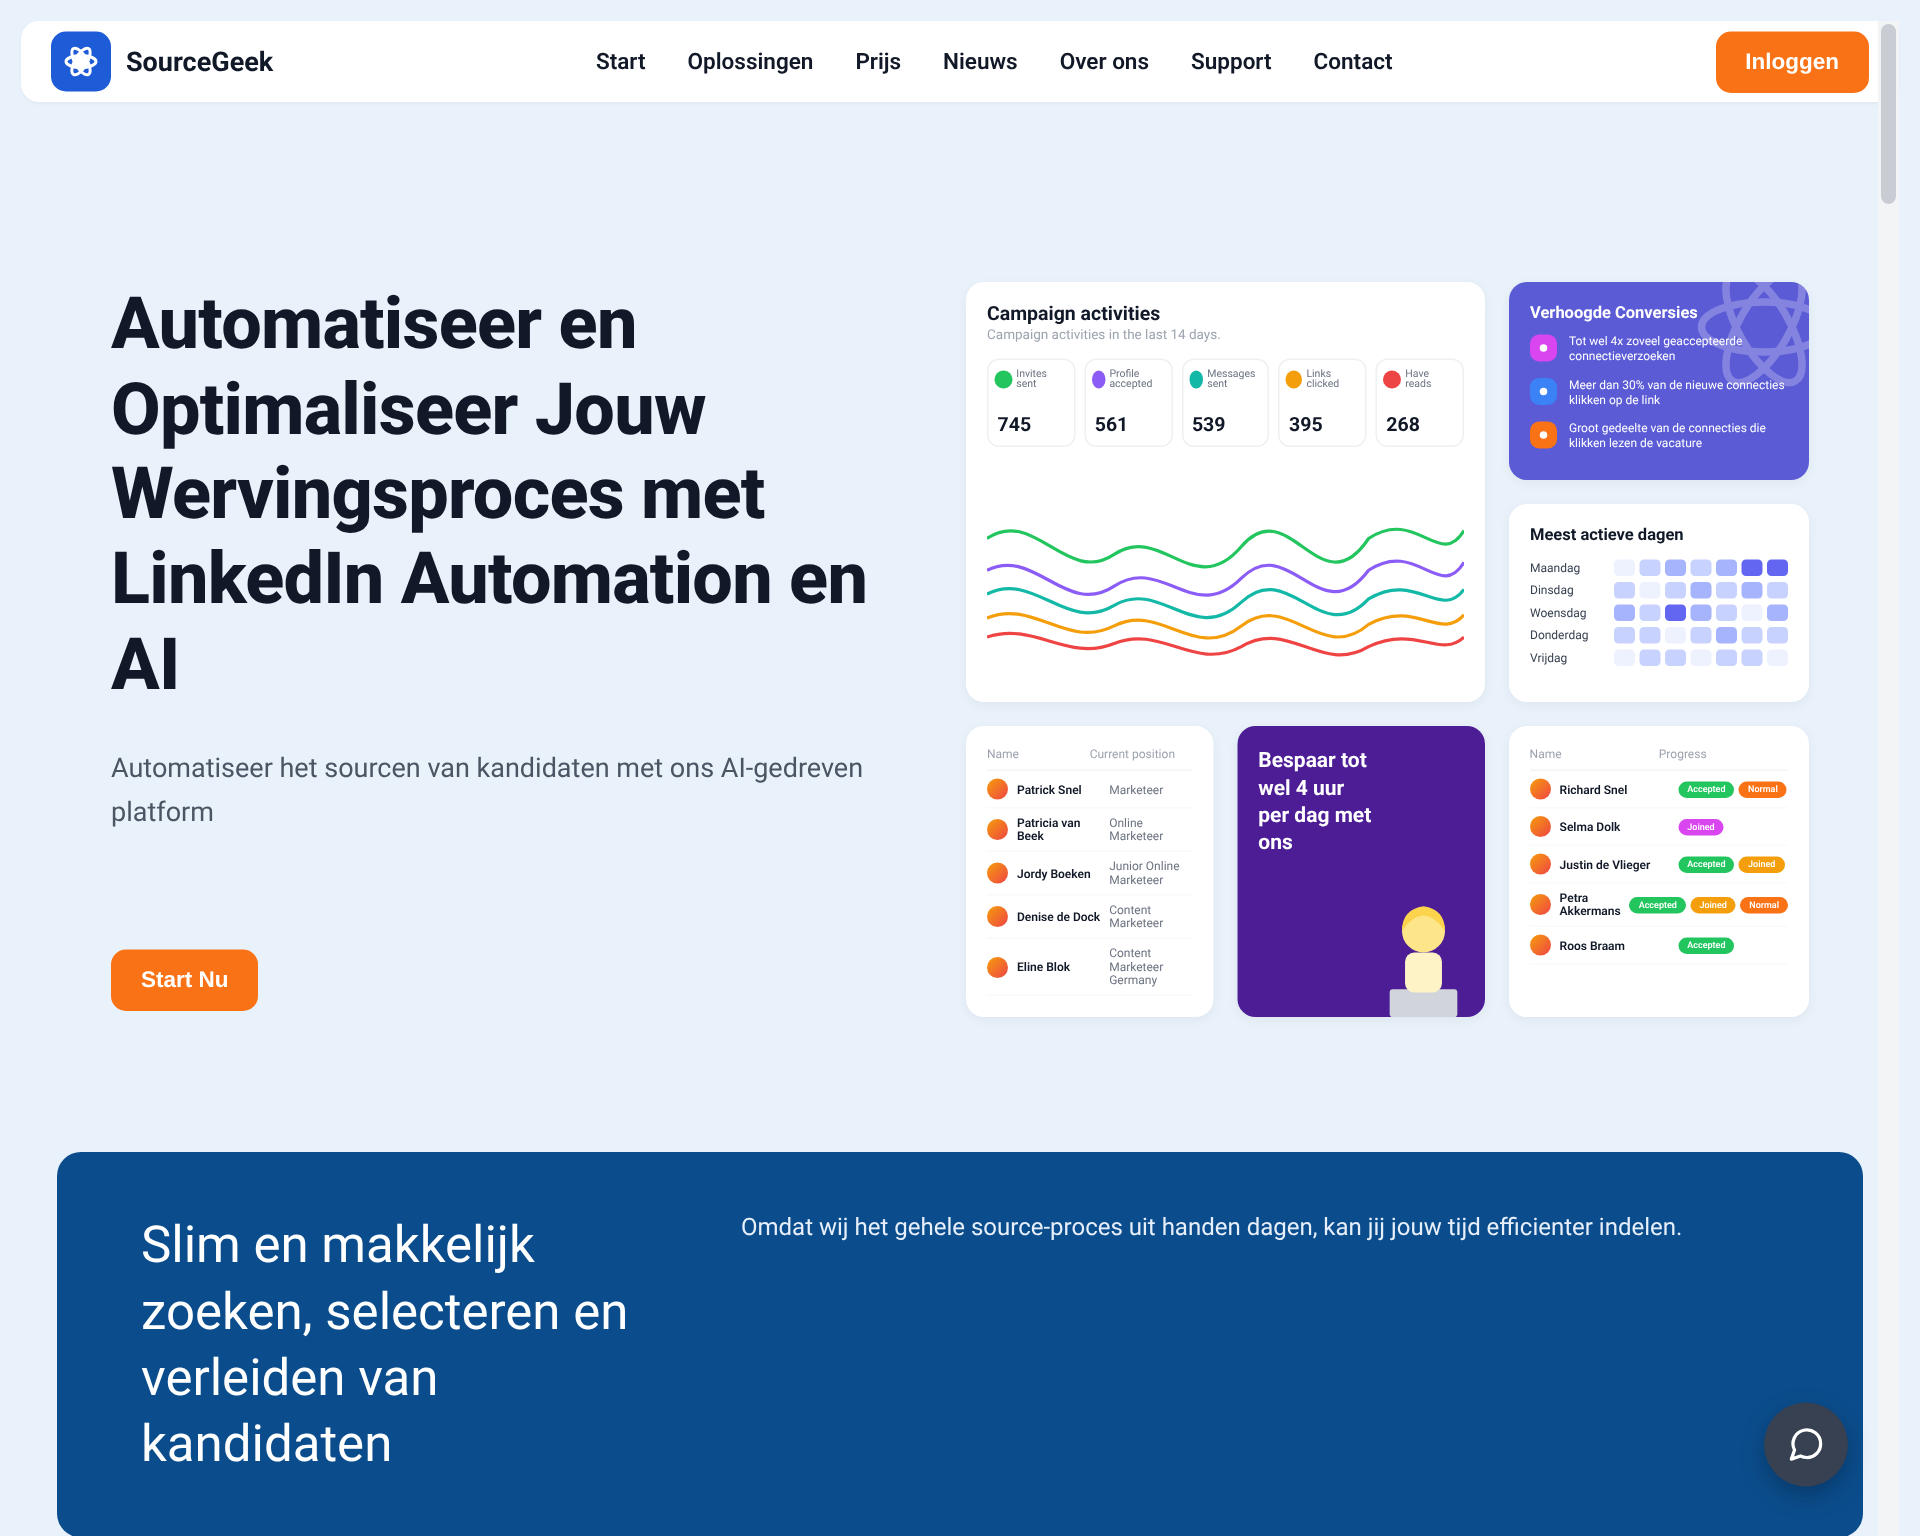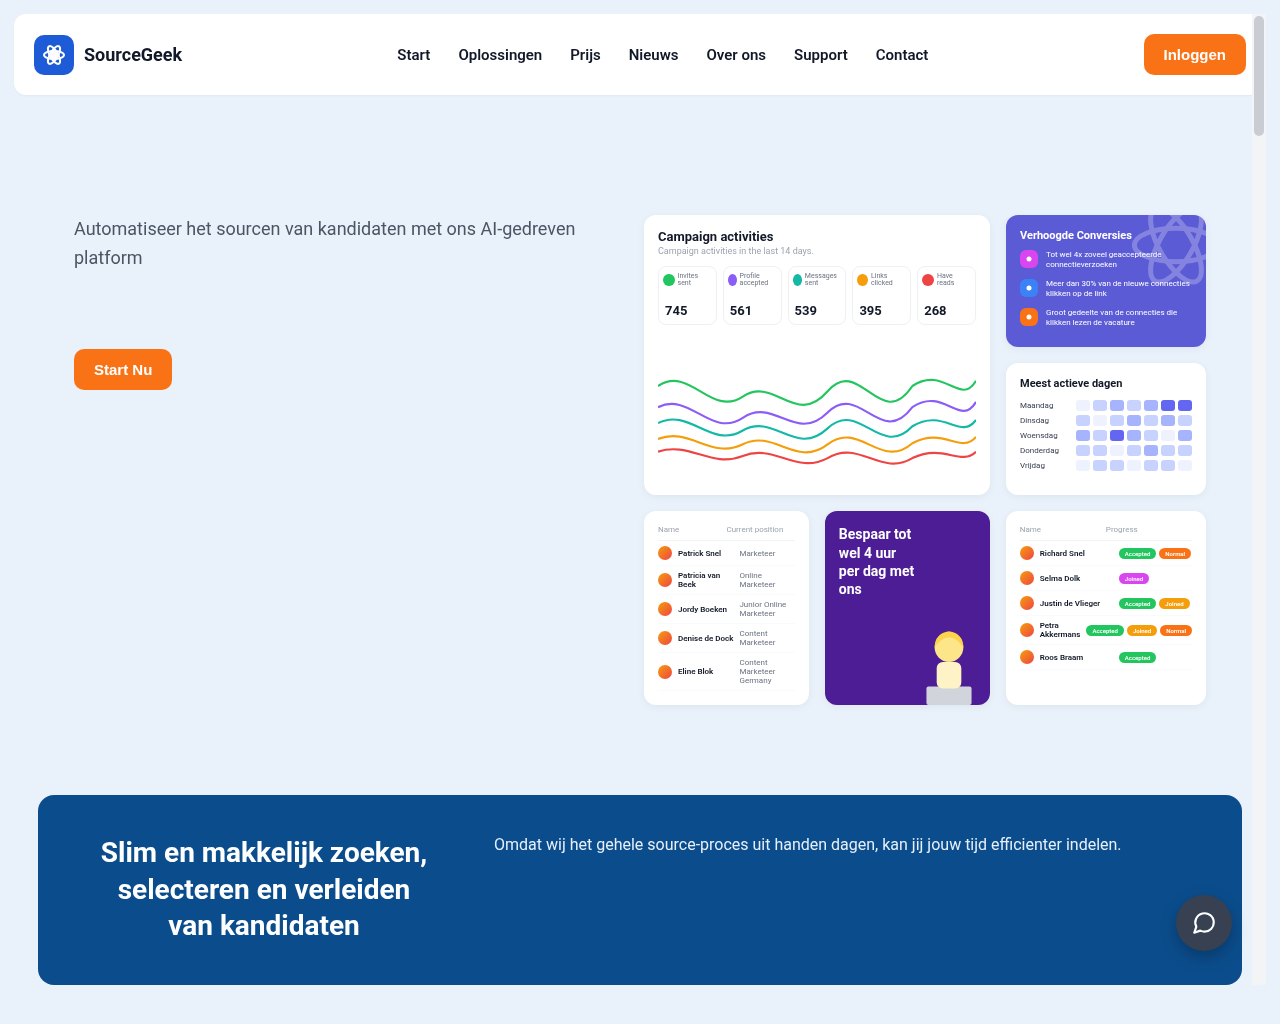"SourceGeek" .navbar { height: 81px -> 54px }
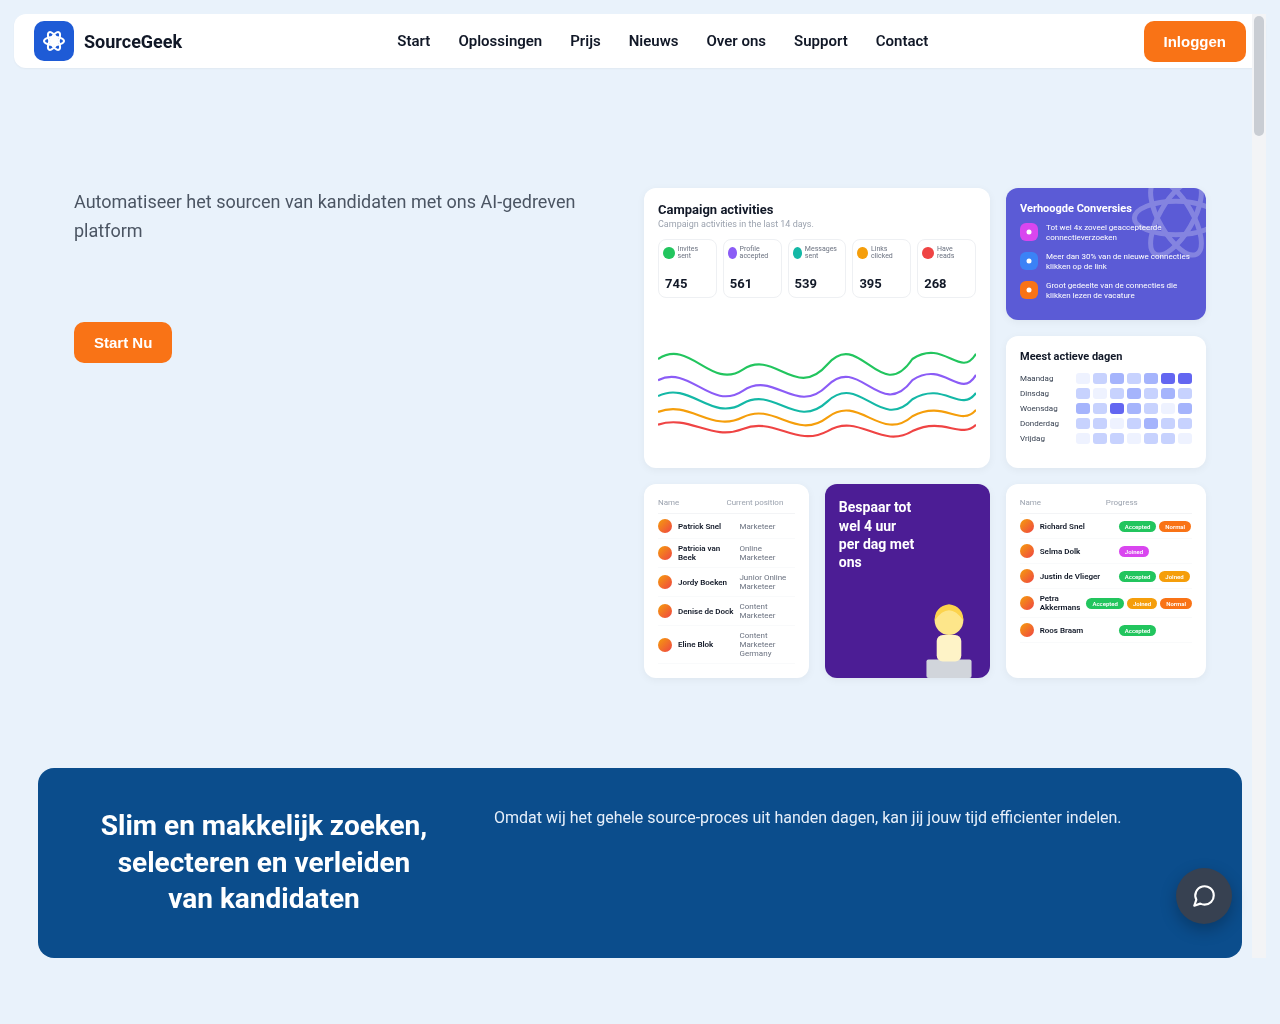"Automatiseer en Optimaliseer Jouw" h1.hero-title { html: none -> <h1>Automatiseer en Optimaliseer Jouw Wervingsproces met LinkedIn Automation en AI</h1> }
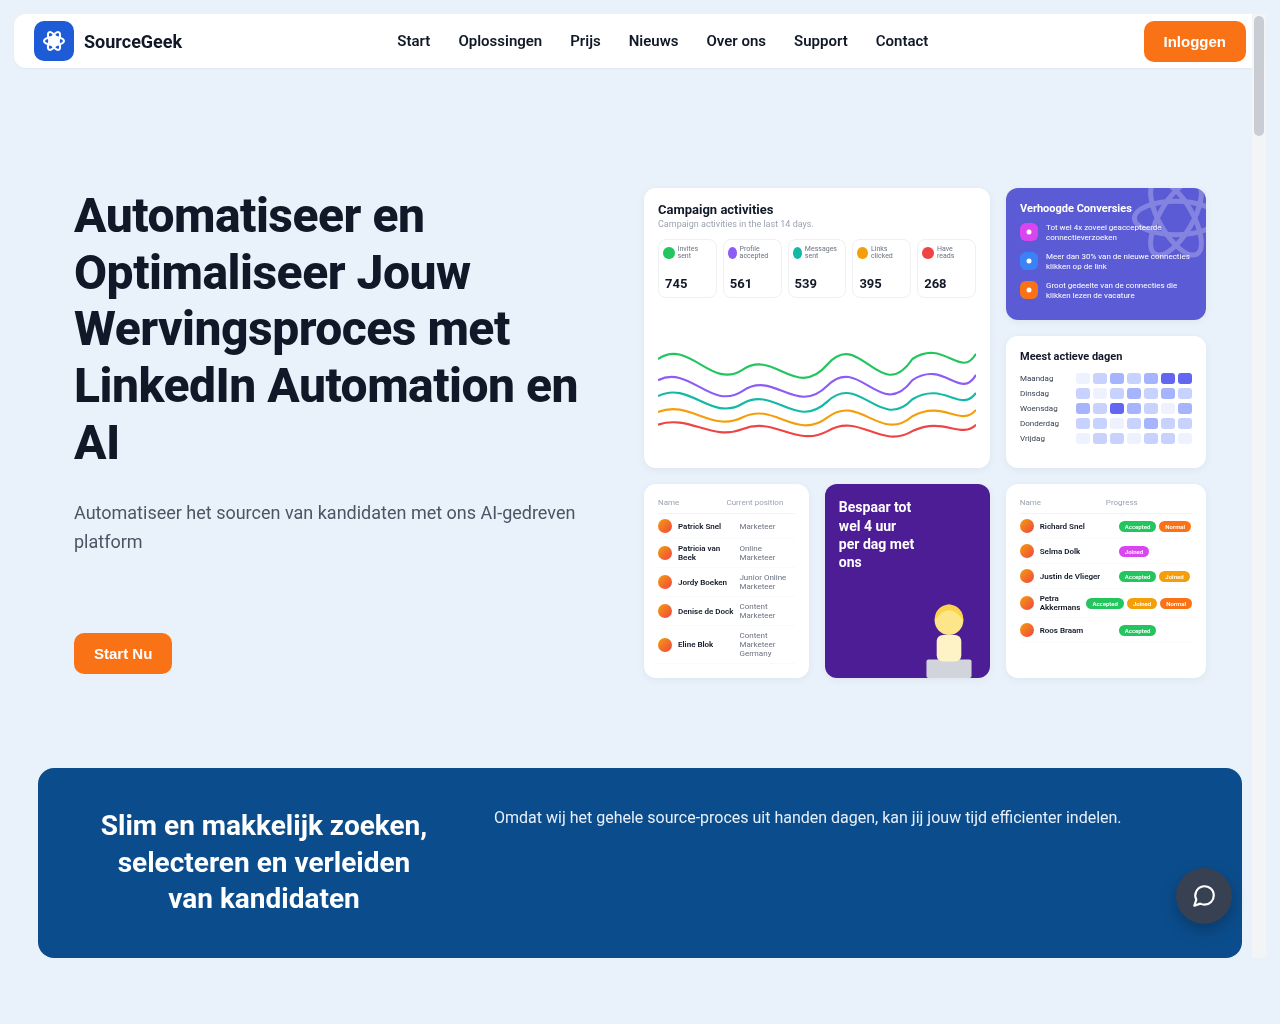"Slim en makkelijk zoeken, selecteren" .band-title { font-size: 28px -> 34px; font-weight: 700 -> 400; text-align: center -> none }
